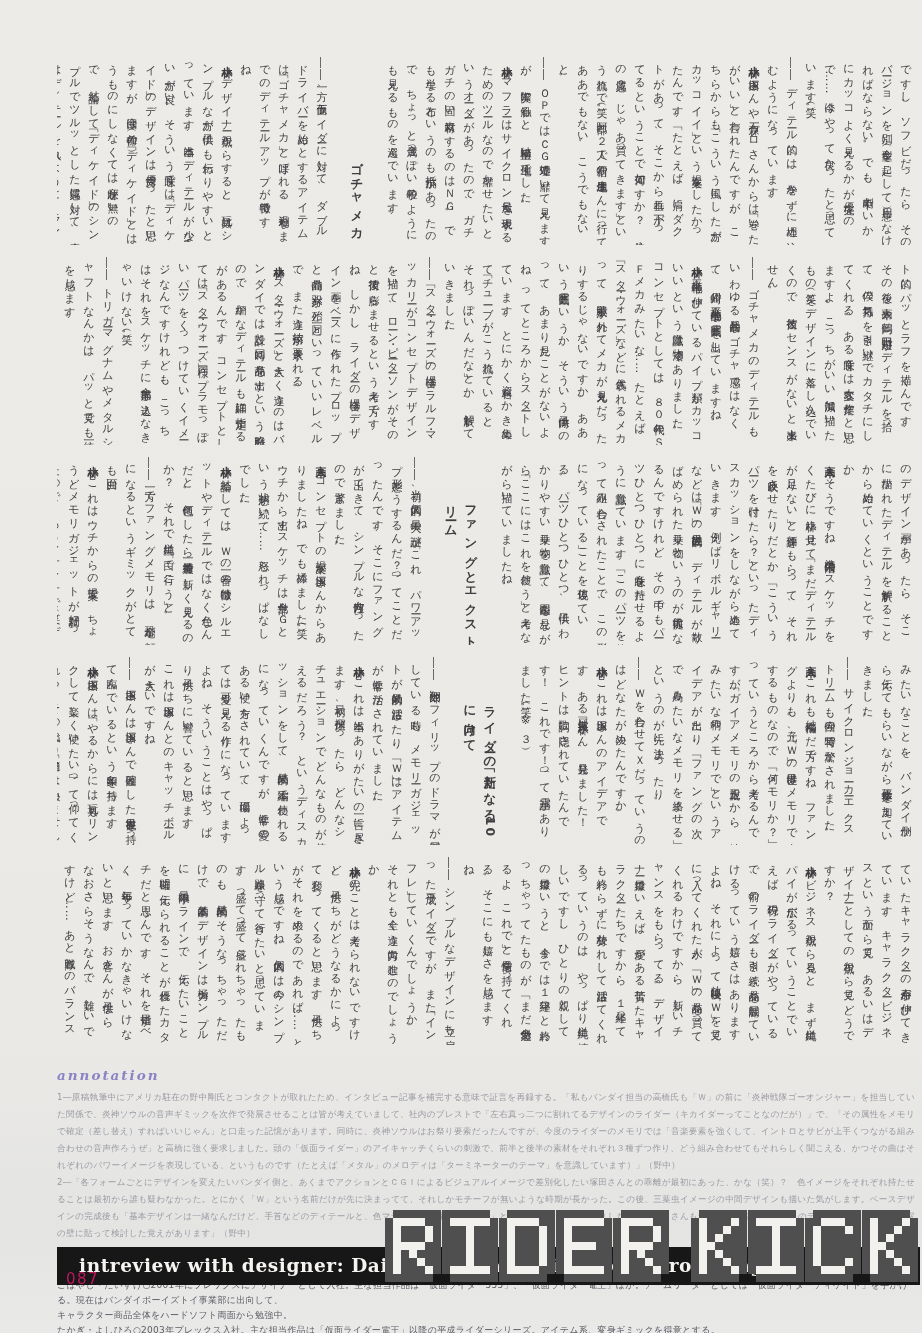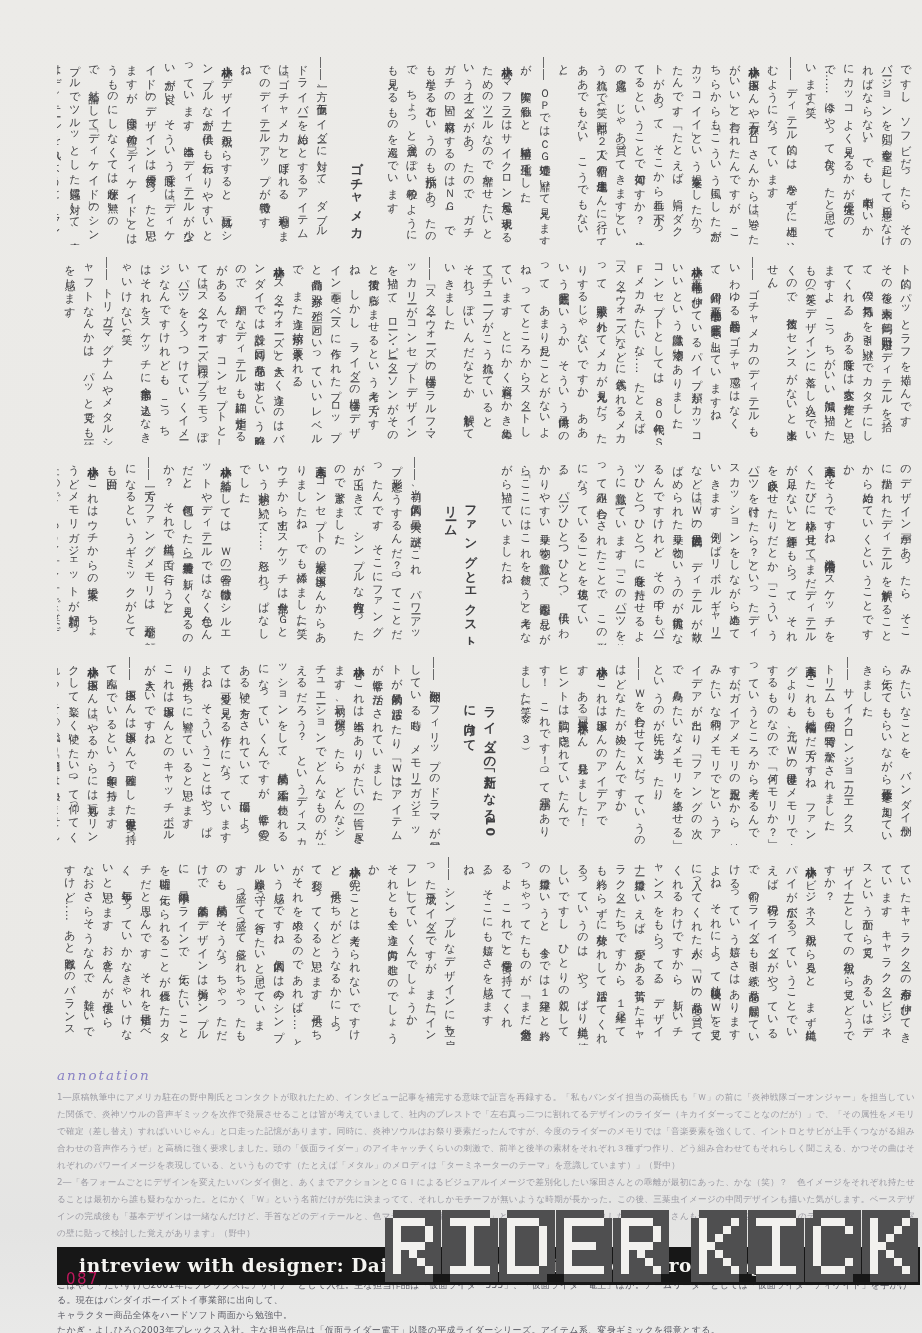"annotation" .mini-heading { font-weight: normal -> bold }
